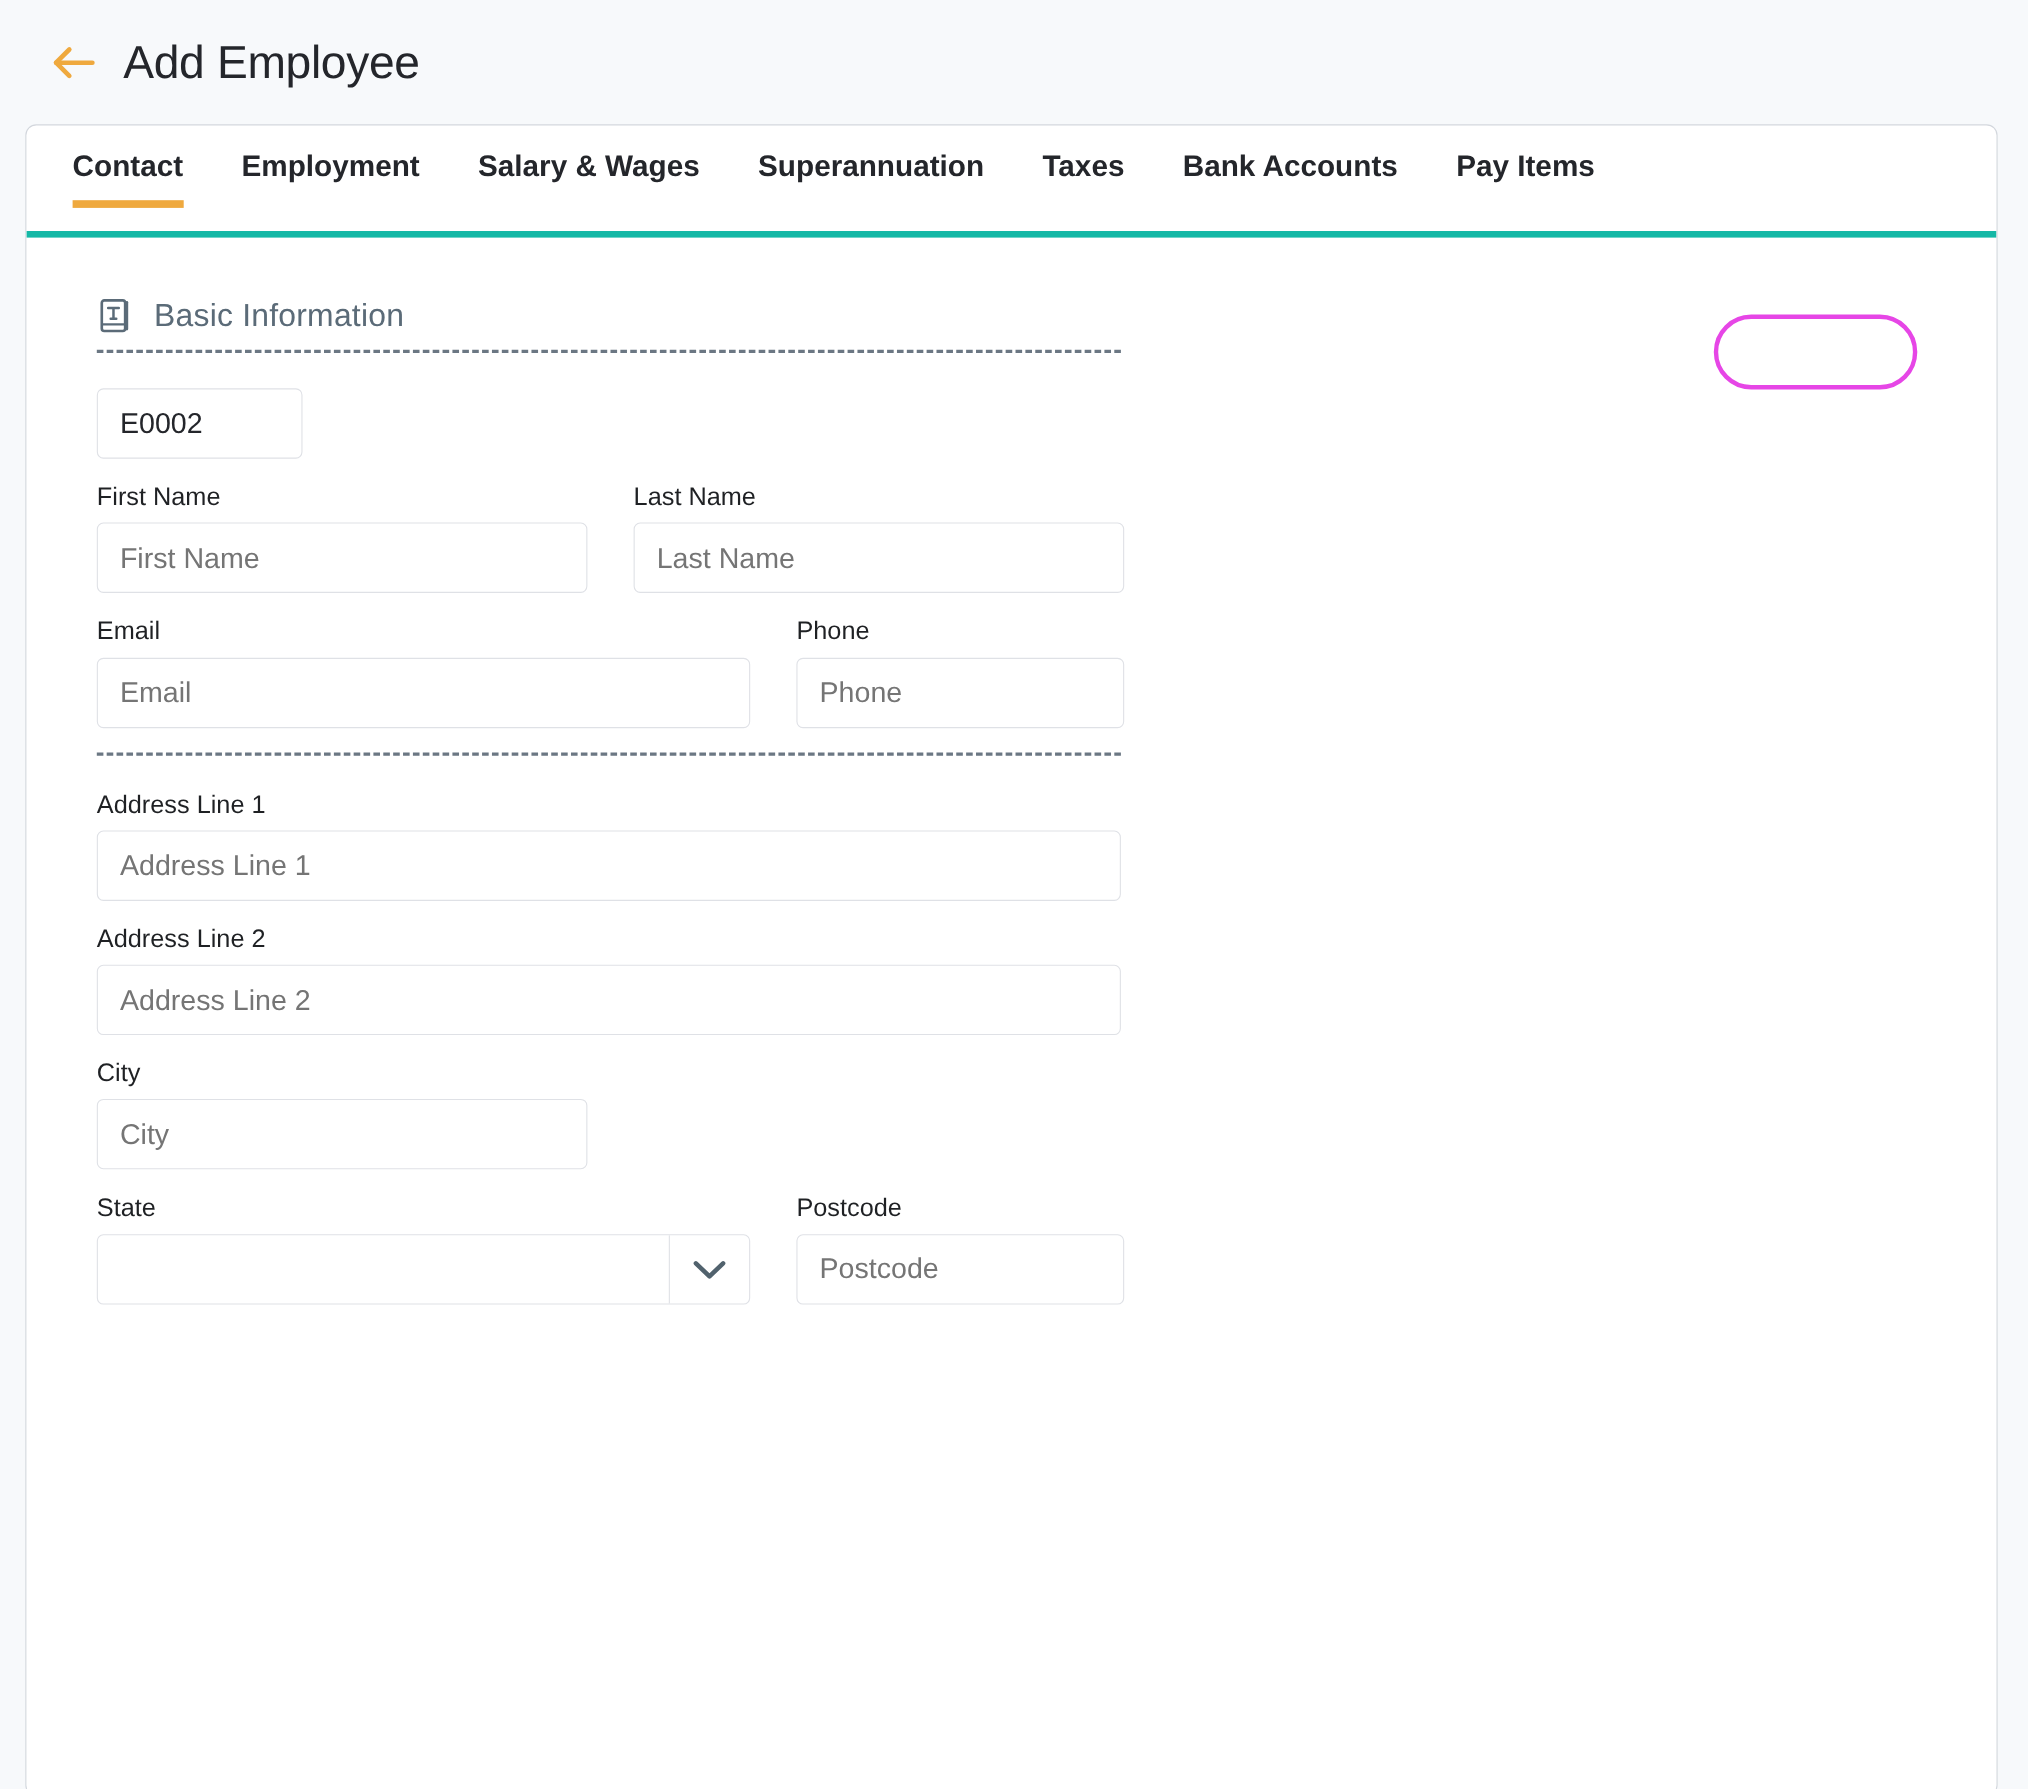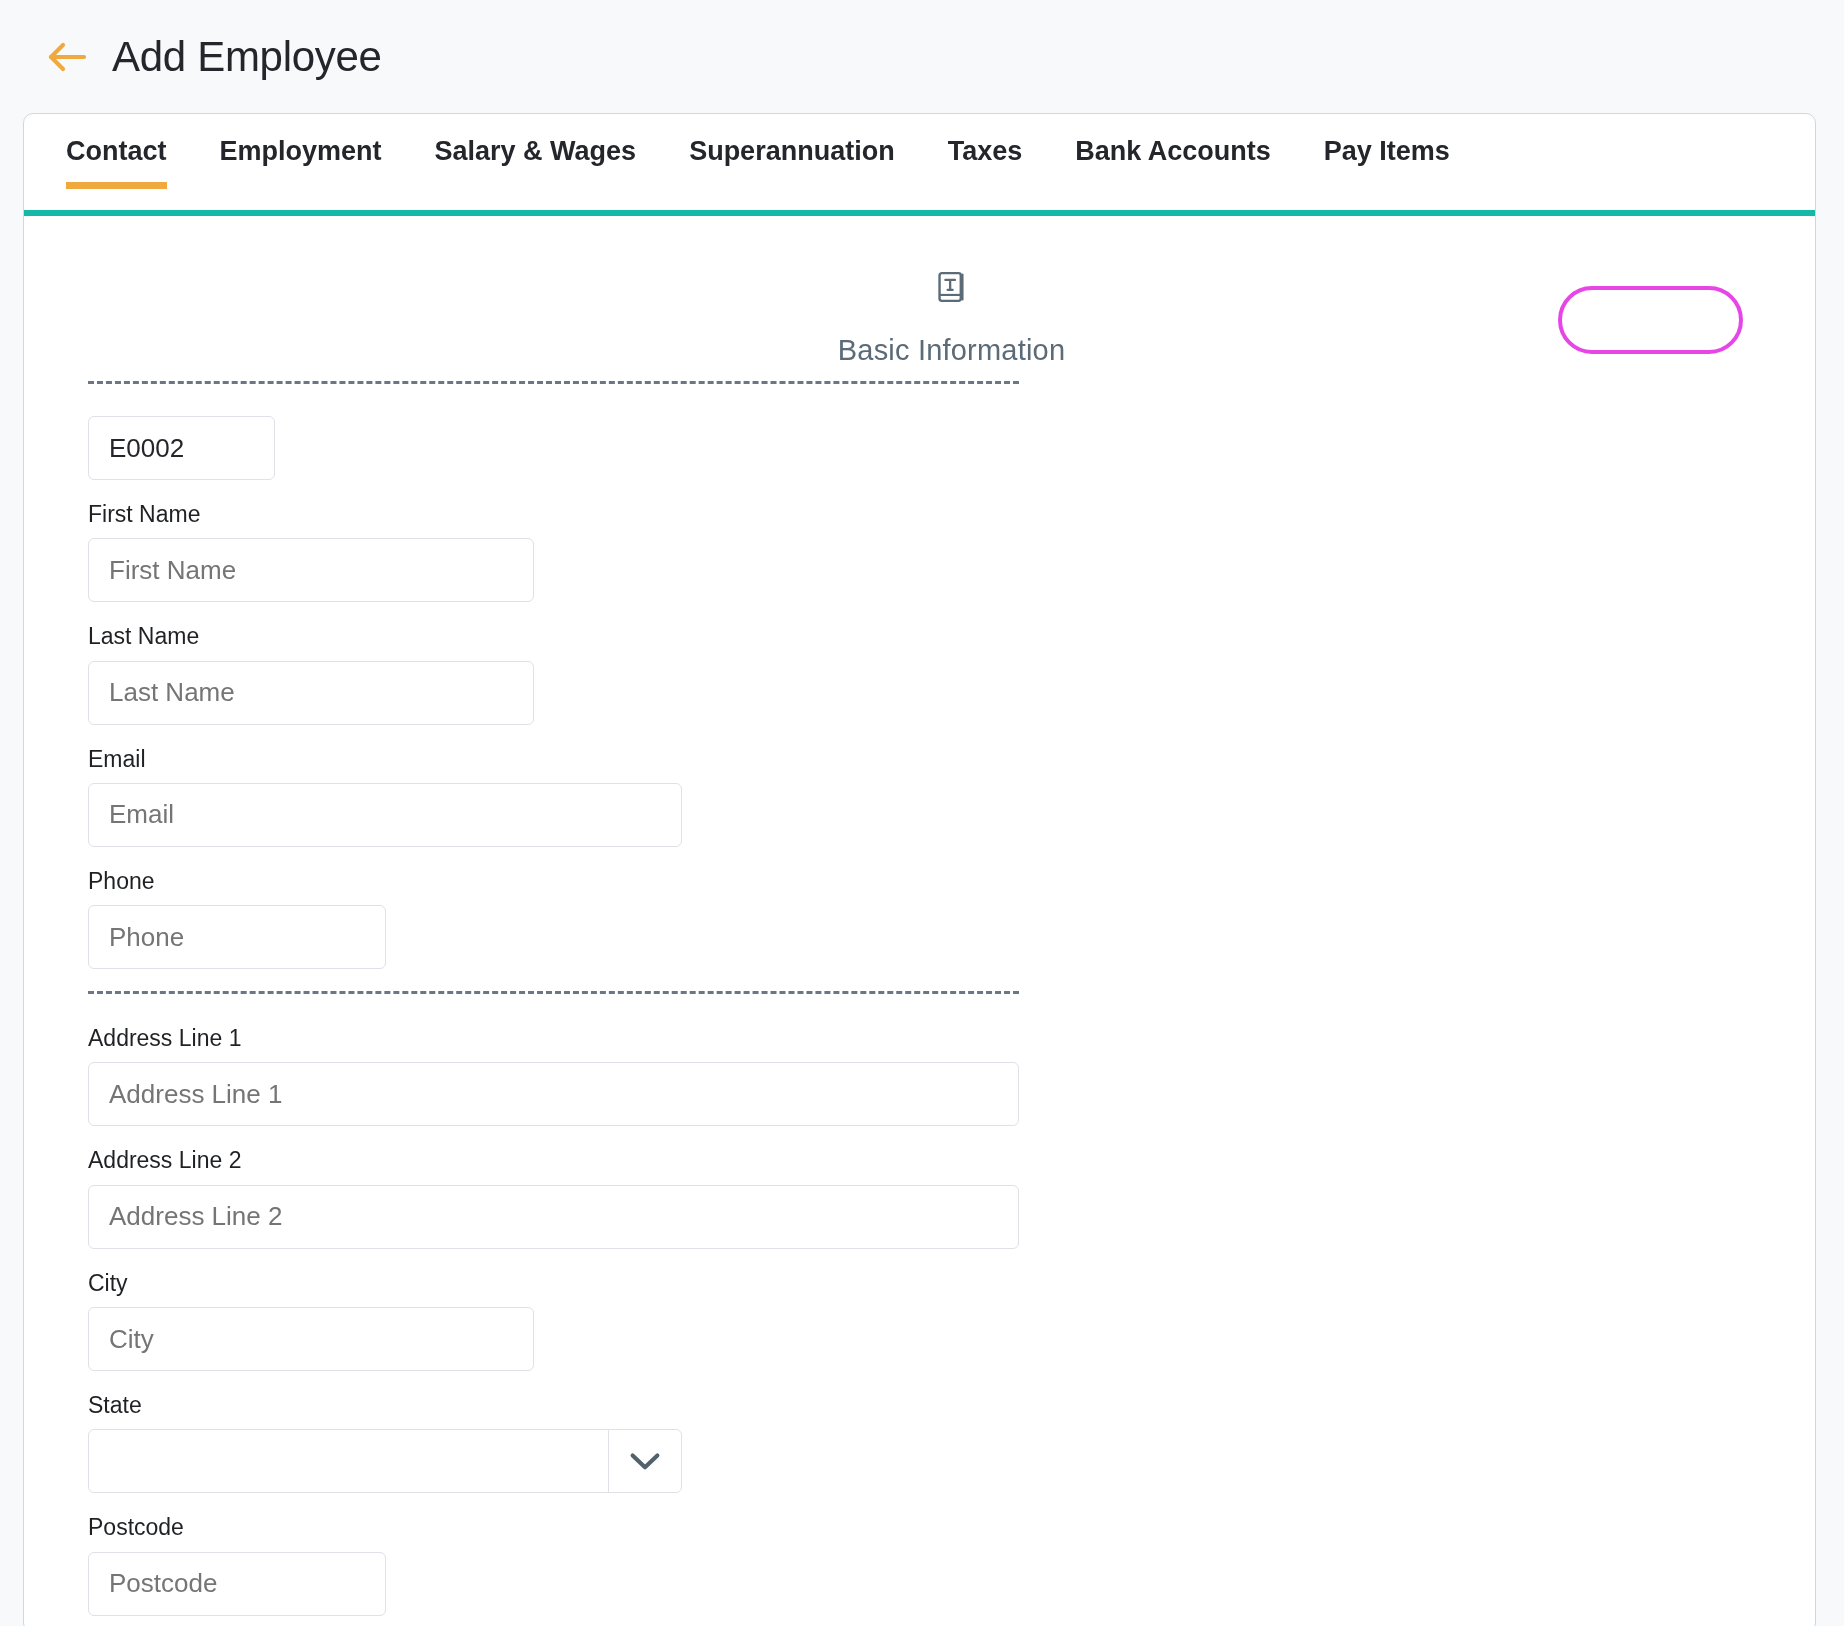"Basic Information" .section-head { flex-direction: column -> none; gap: 30px -> 18px }
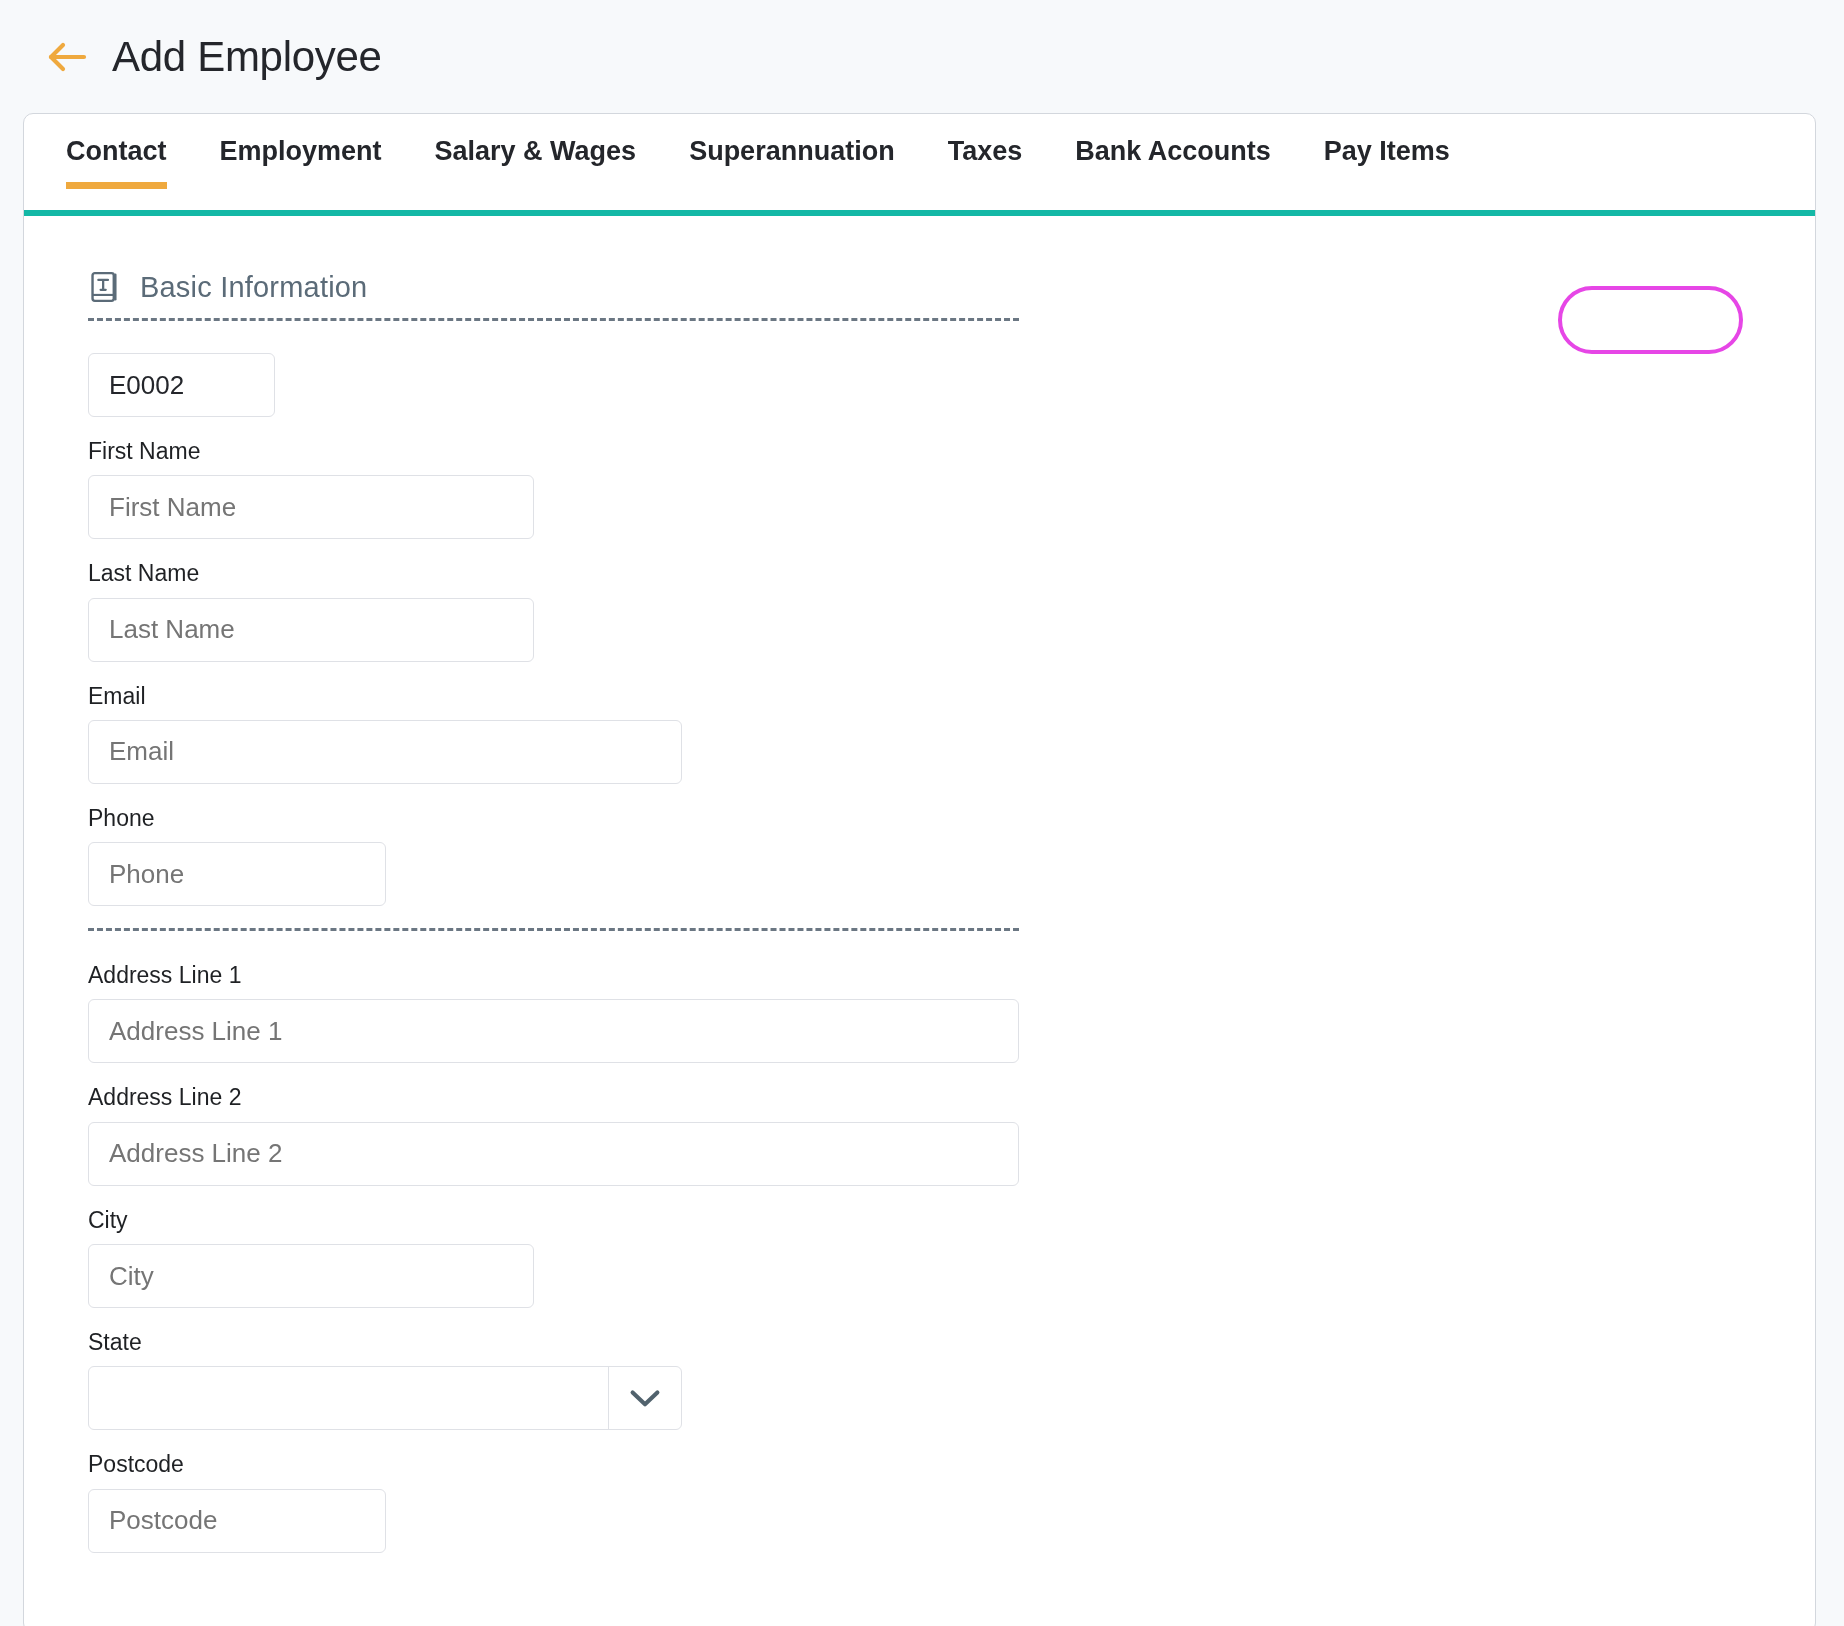"First Name" .field-row { flex-direction: column -> none }
